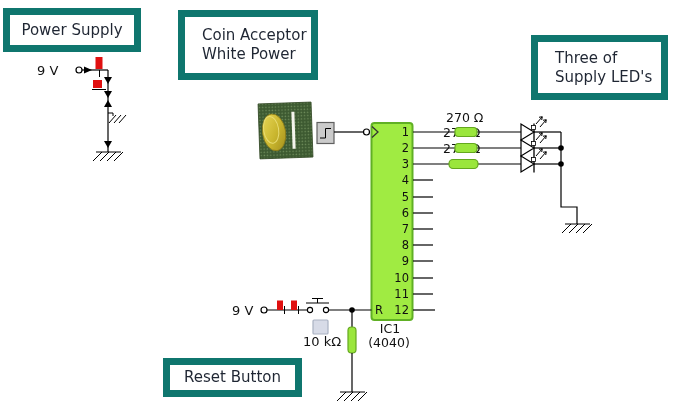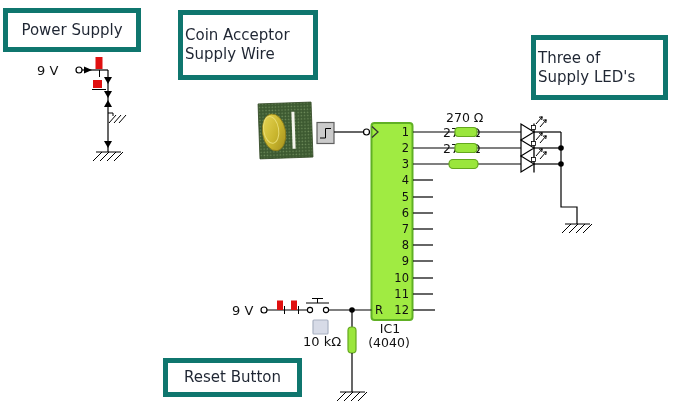"Power Supply" .label-box { border: 5px solid #0f766e -> 7px solid #0f766e }
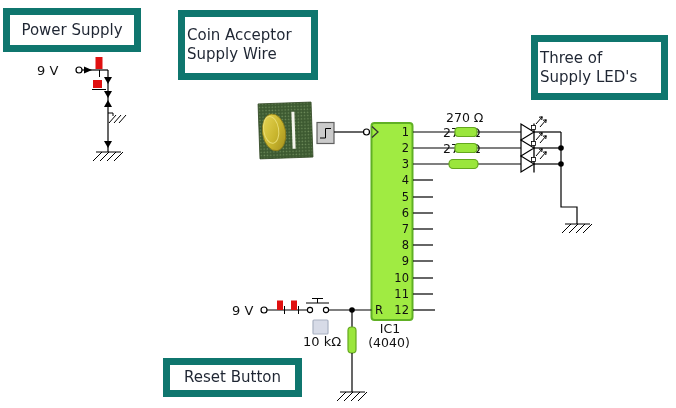"Coin Acceptor" .leftpad { padding-left: 2px -> 17px }
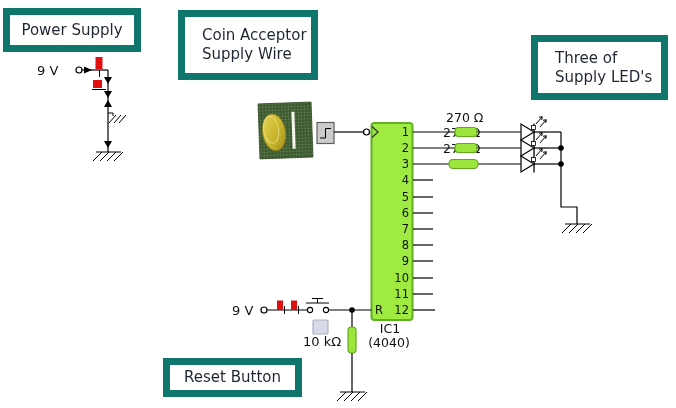"Supply Wire" span { text: Supply Wire -> White Power }
